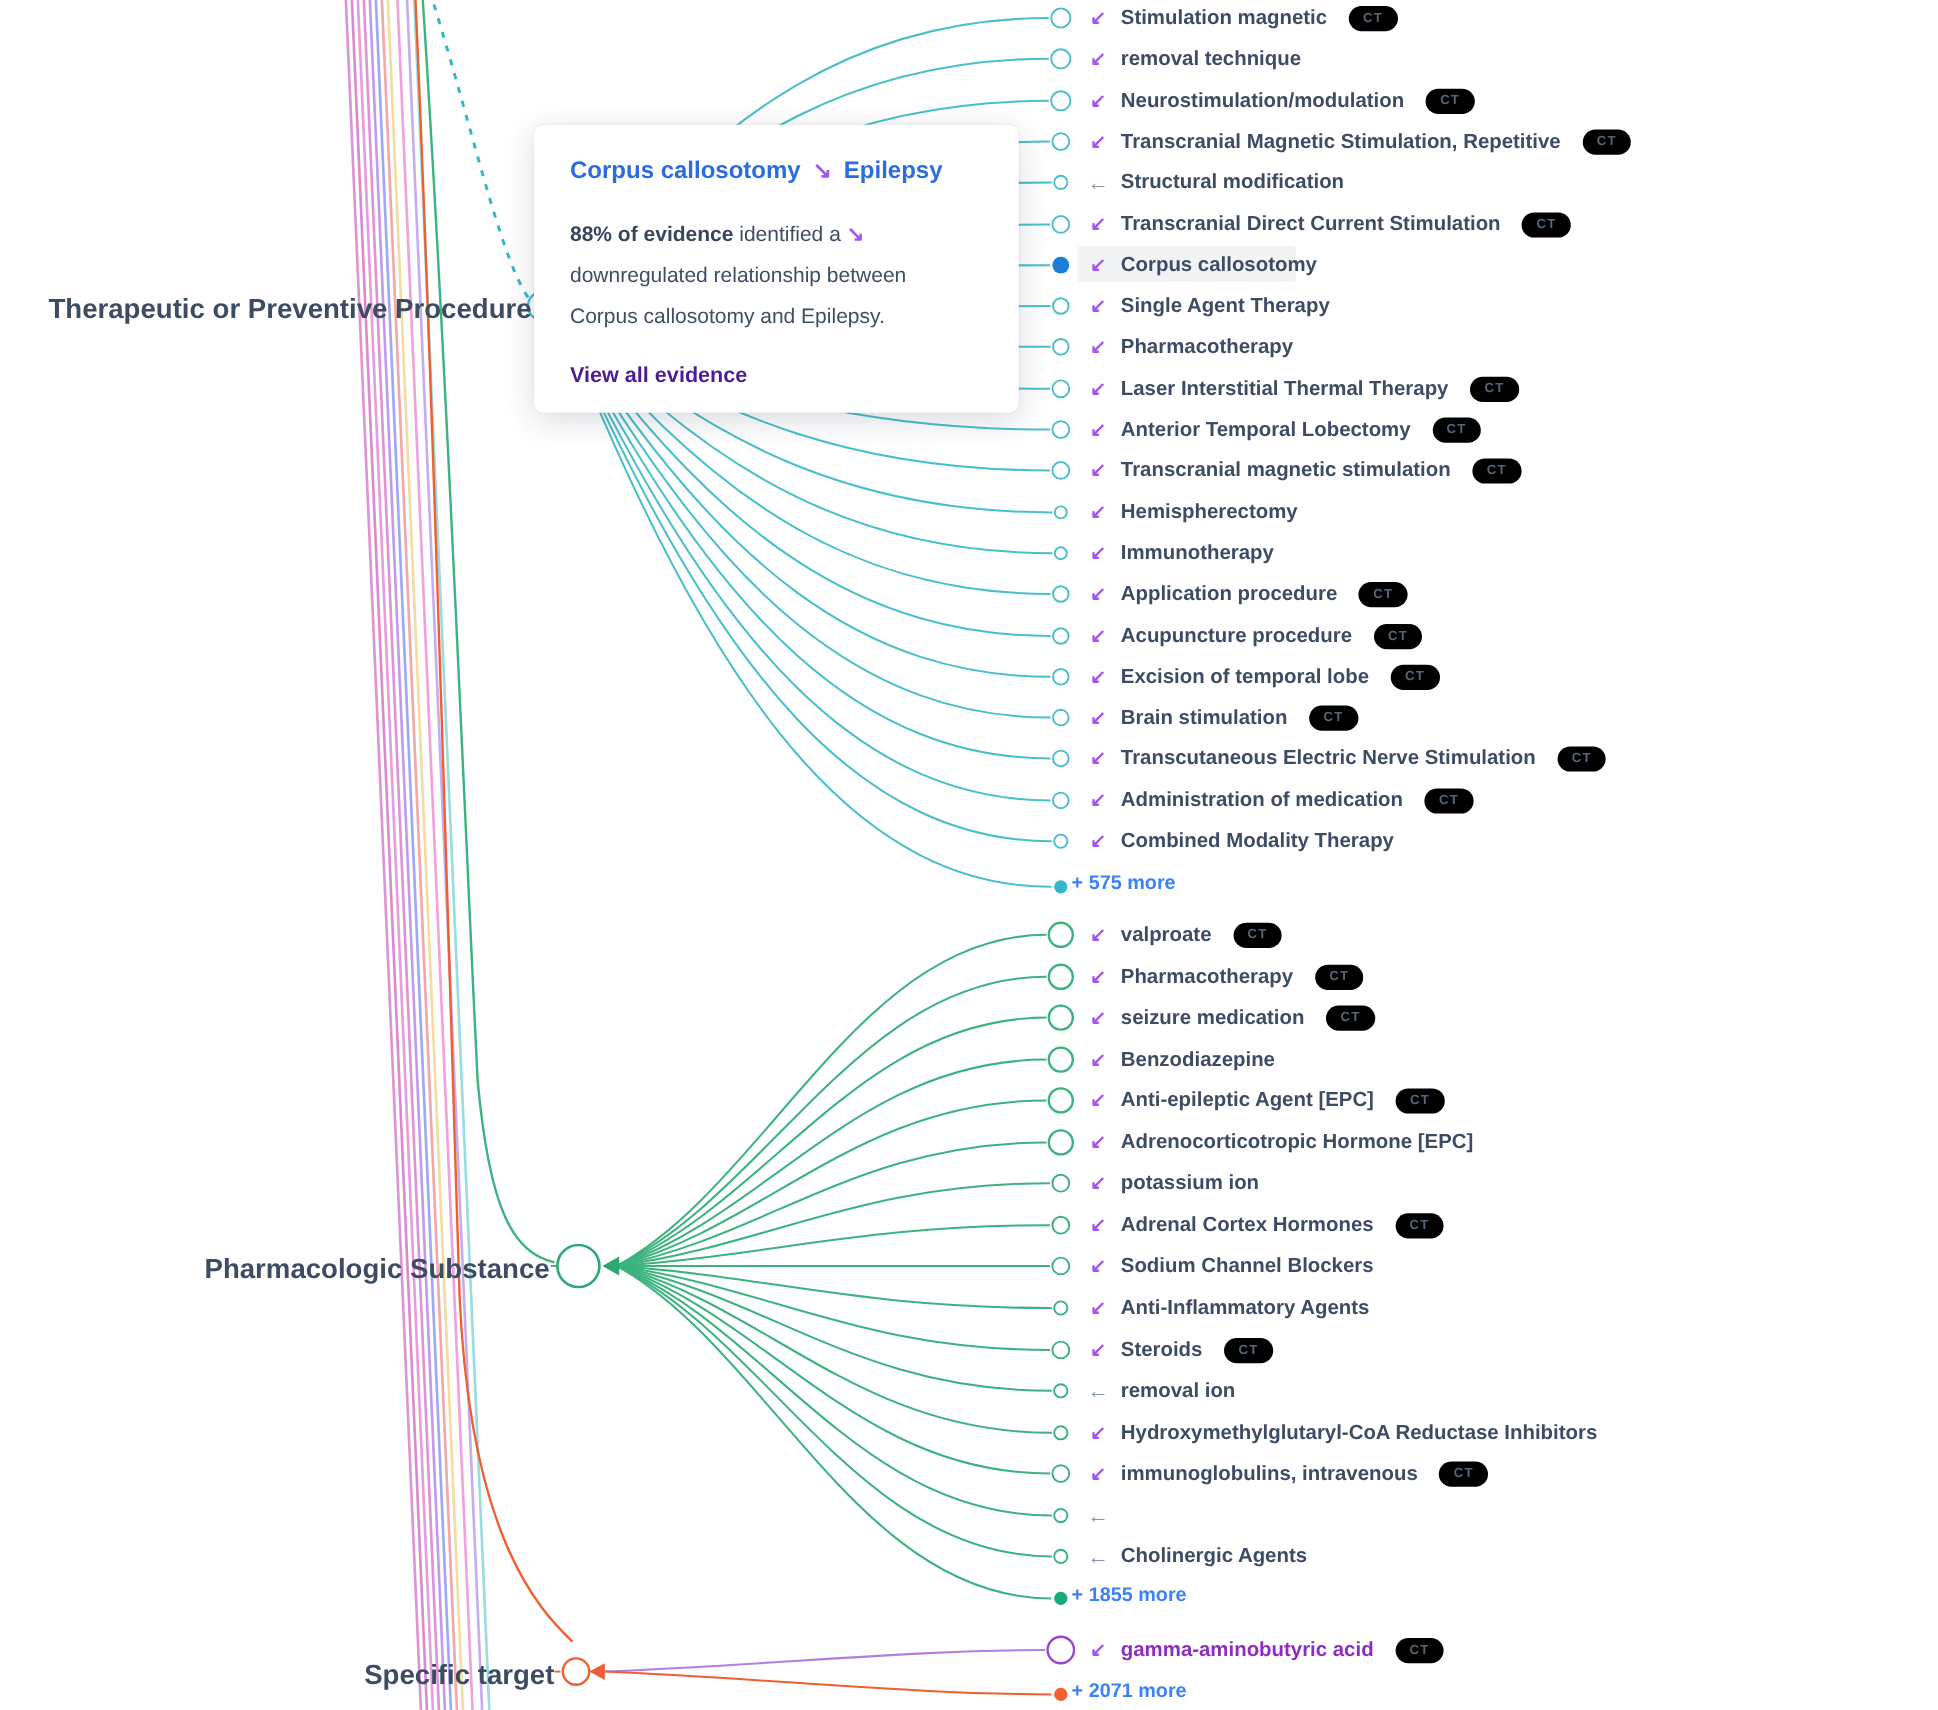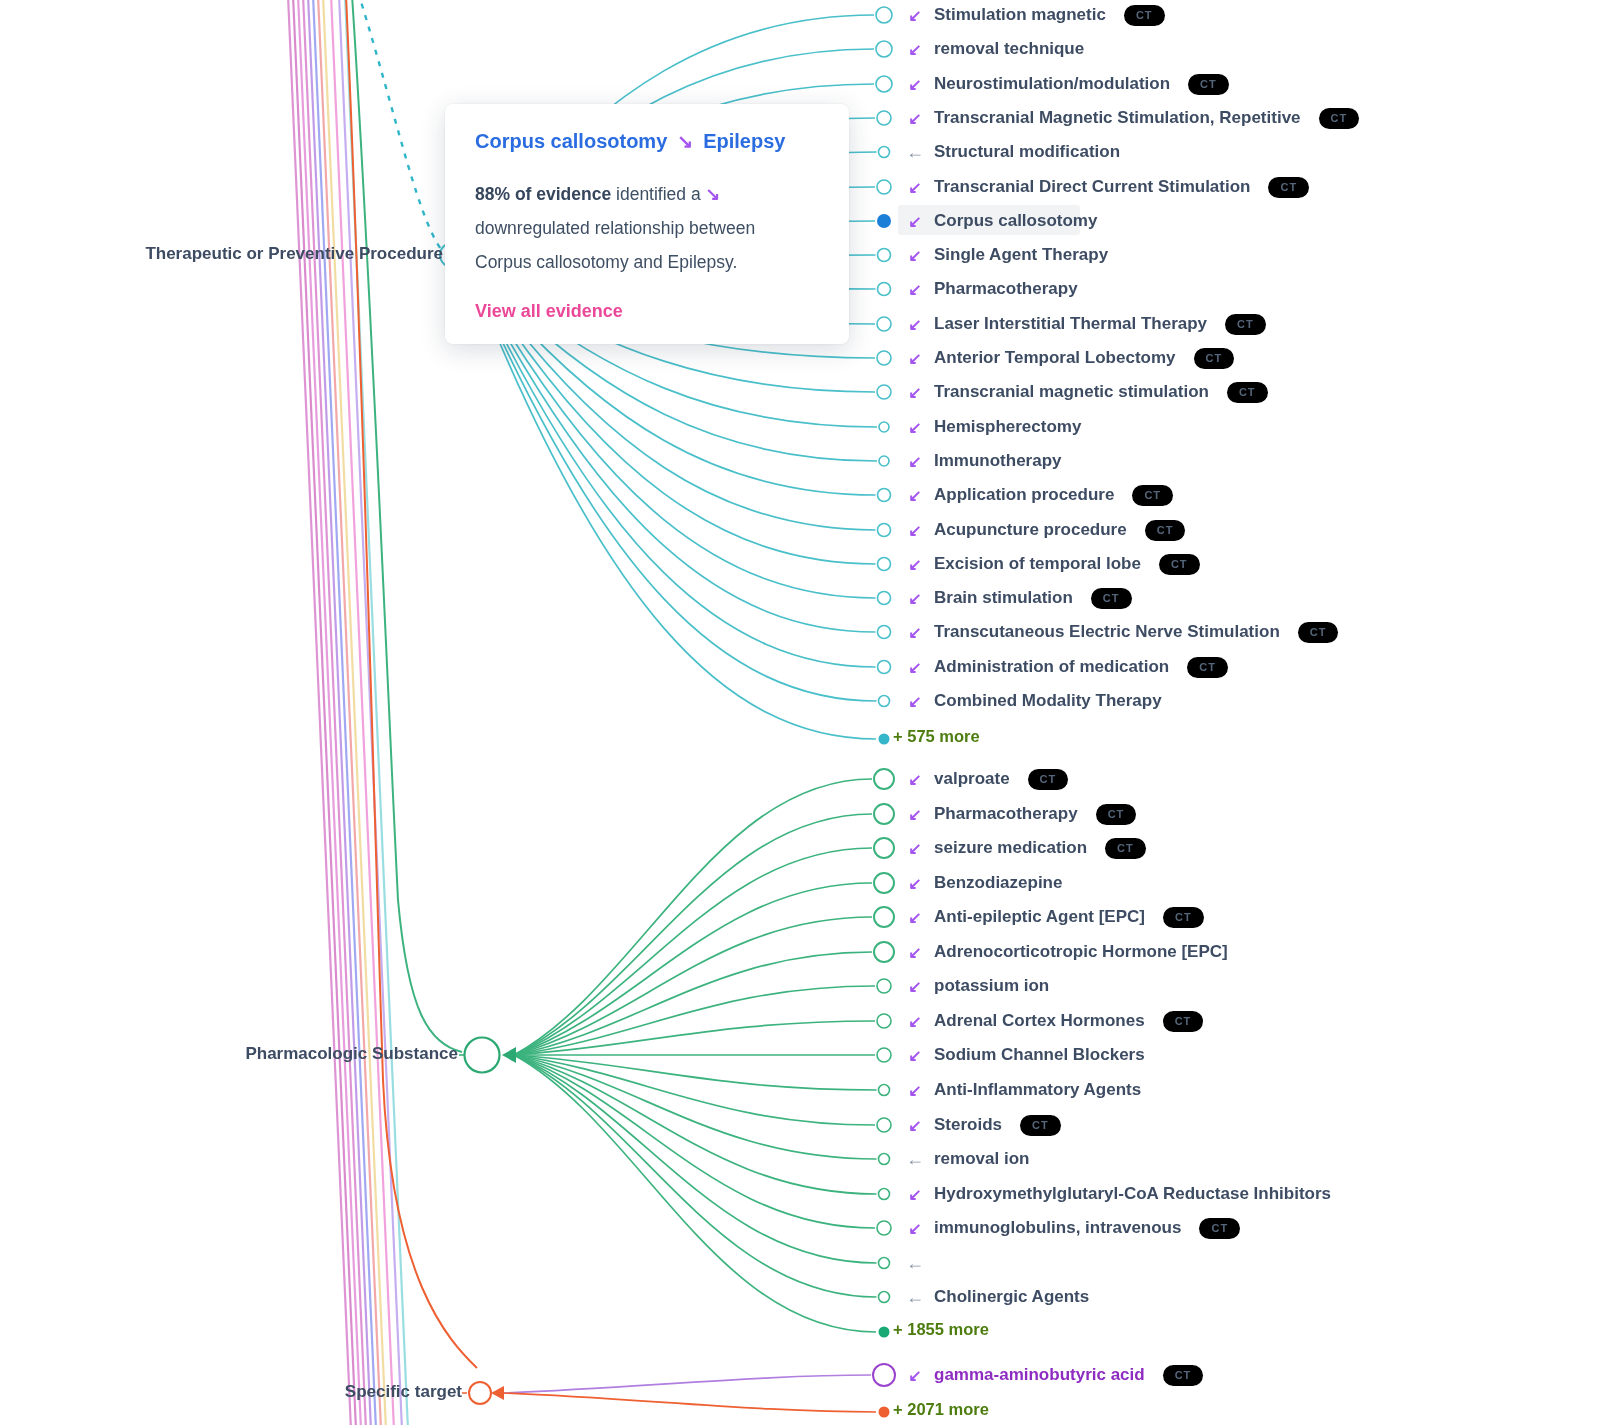"Therapeutic or Preventive Procedure" .node-label { font-size: 17px -> 23px }
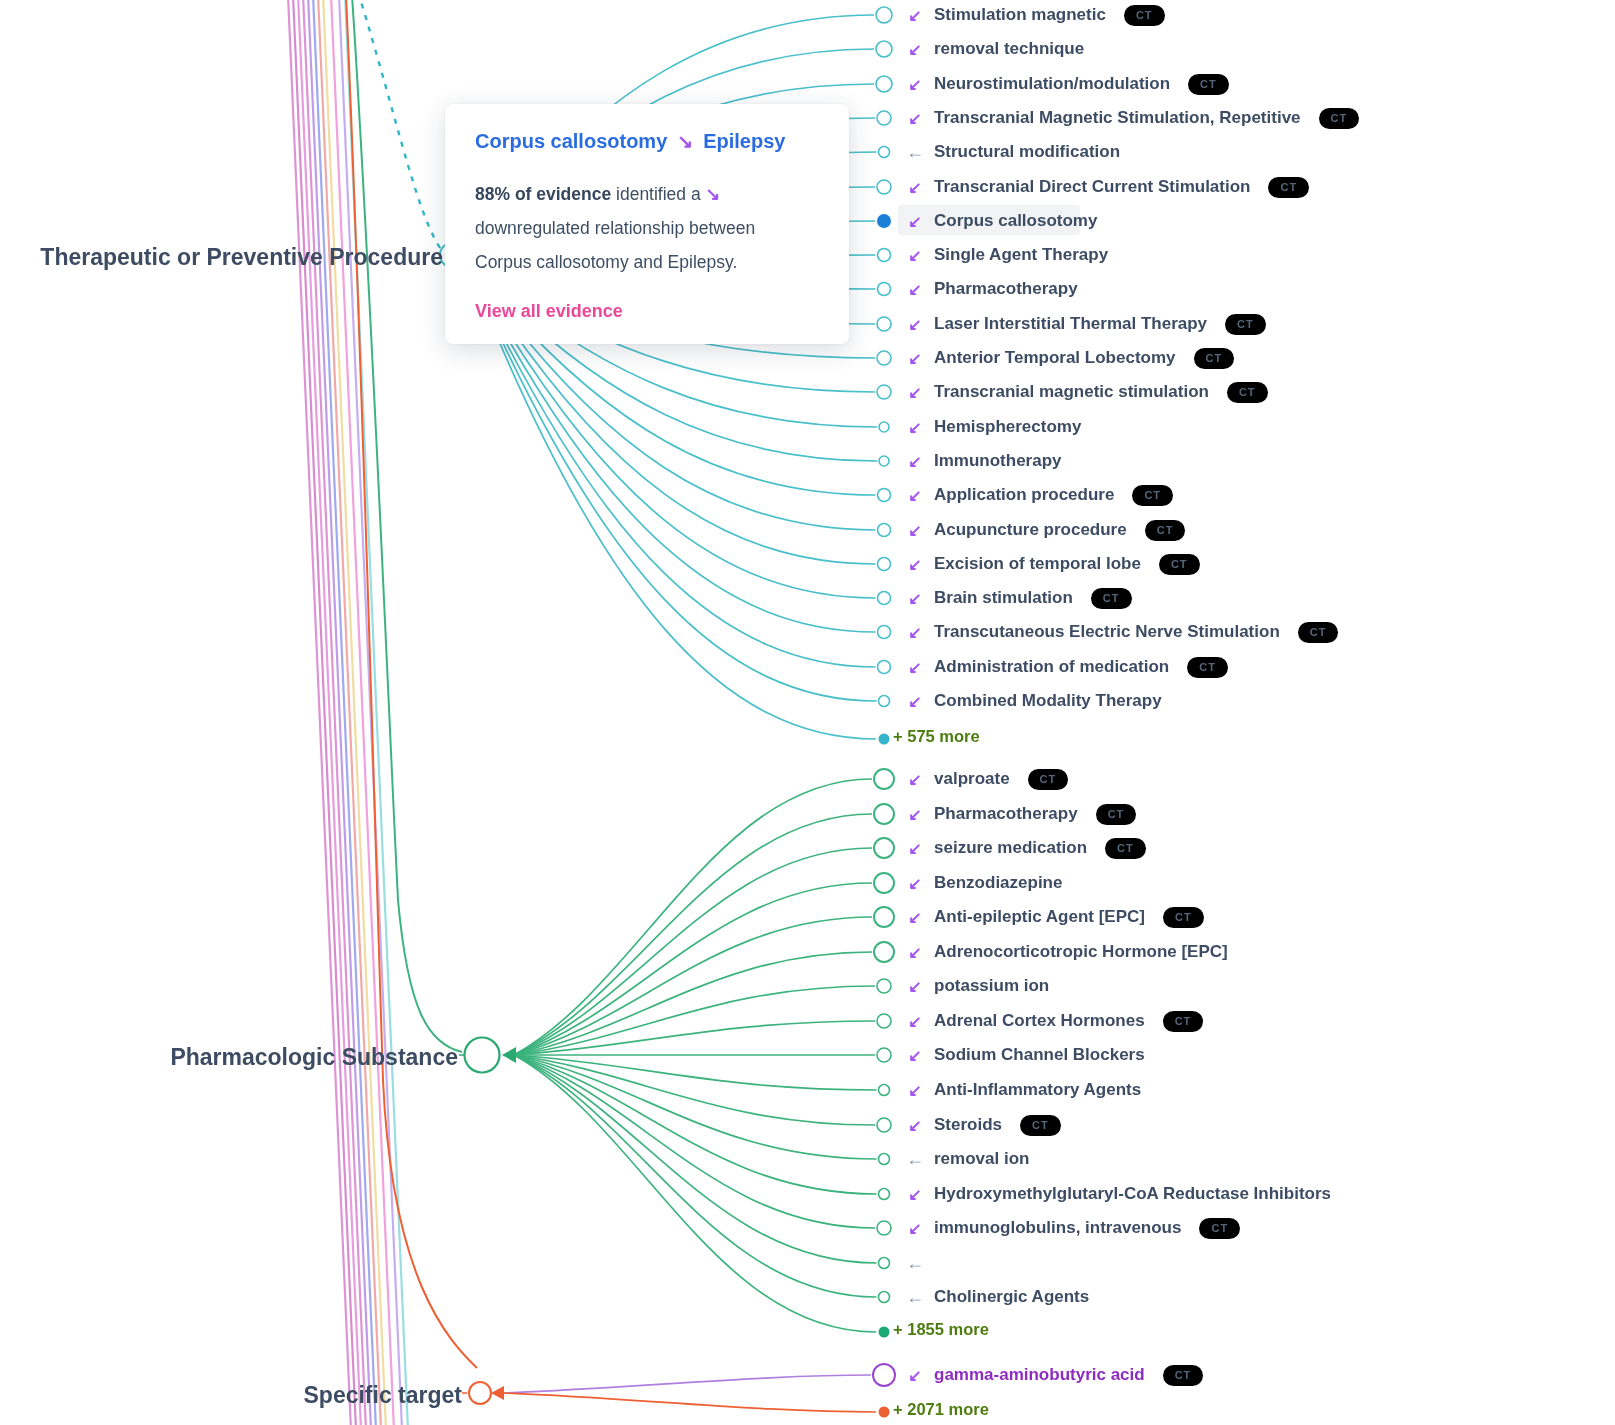"View all evidence" .card-link { color: #ec4899 -> #4c1d95 }
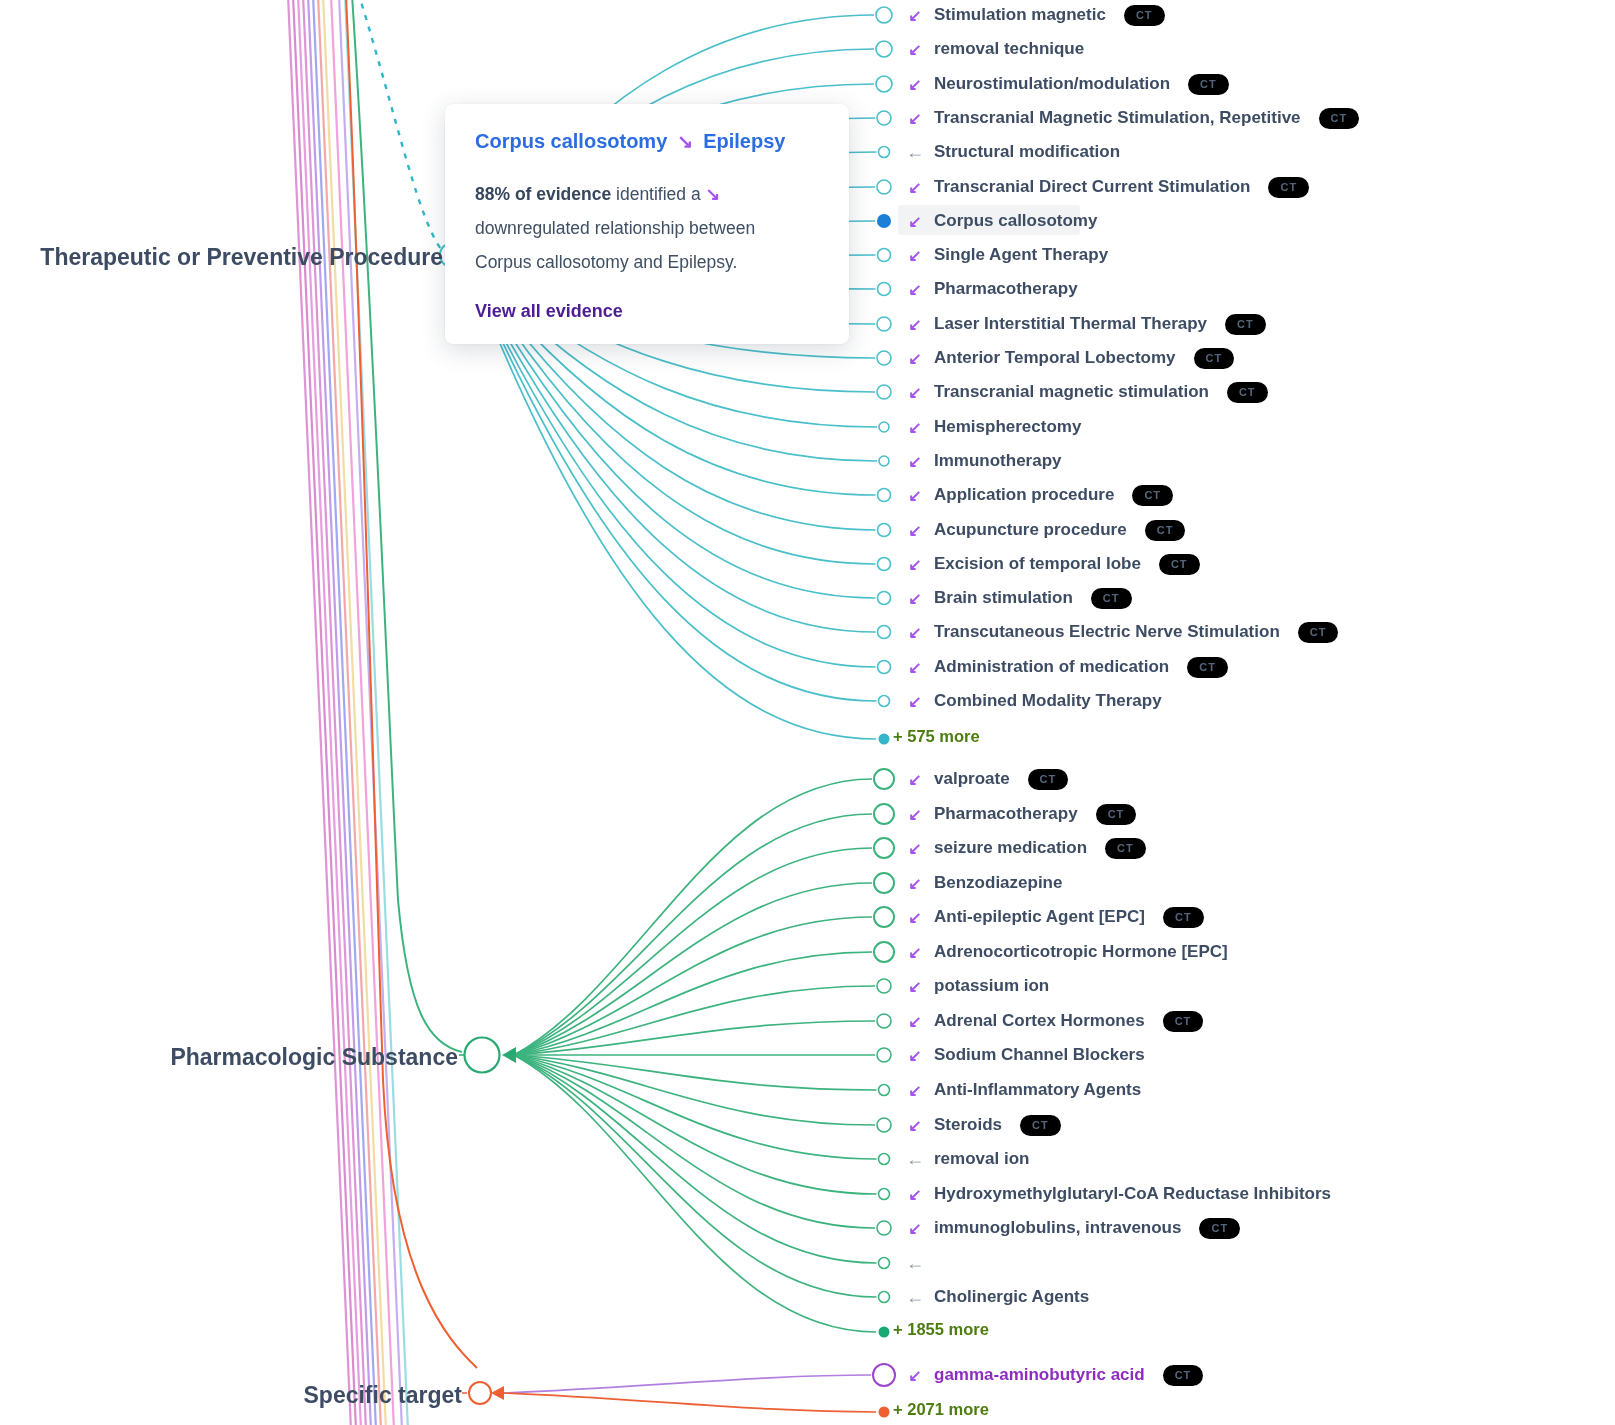"+ 575 more" .more-row { color: #4d7c0f -> #3b82f6 }
